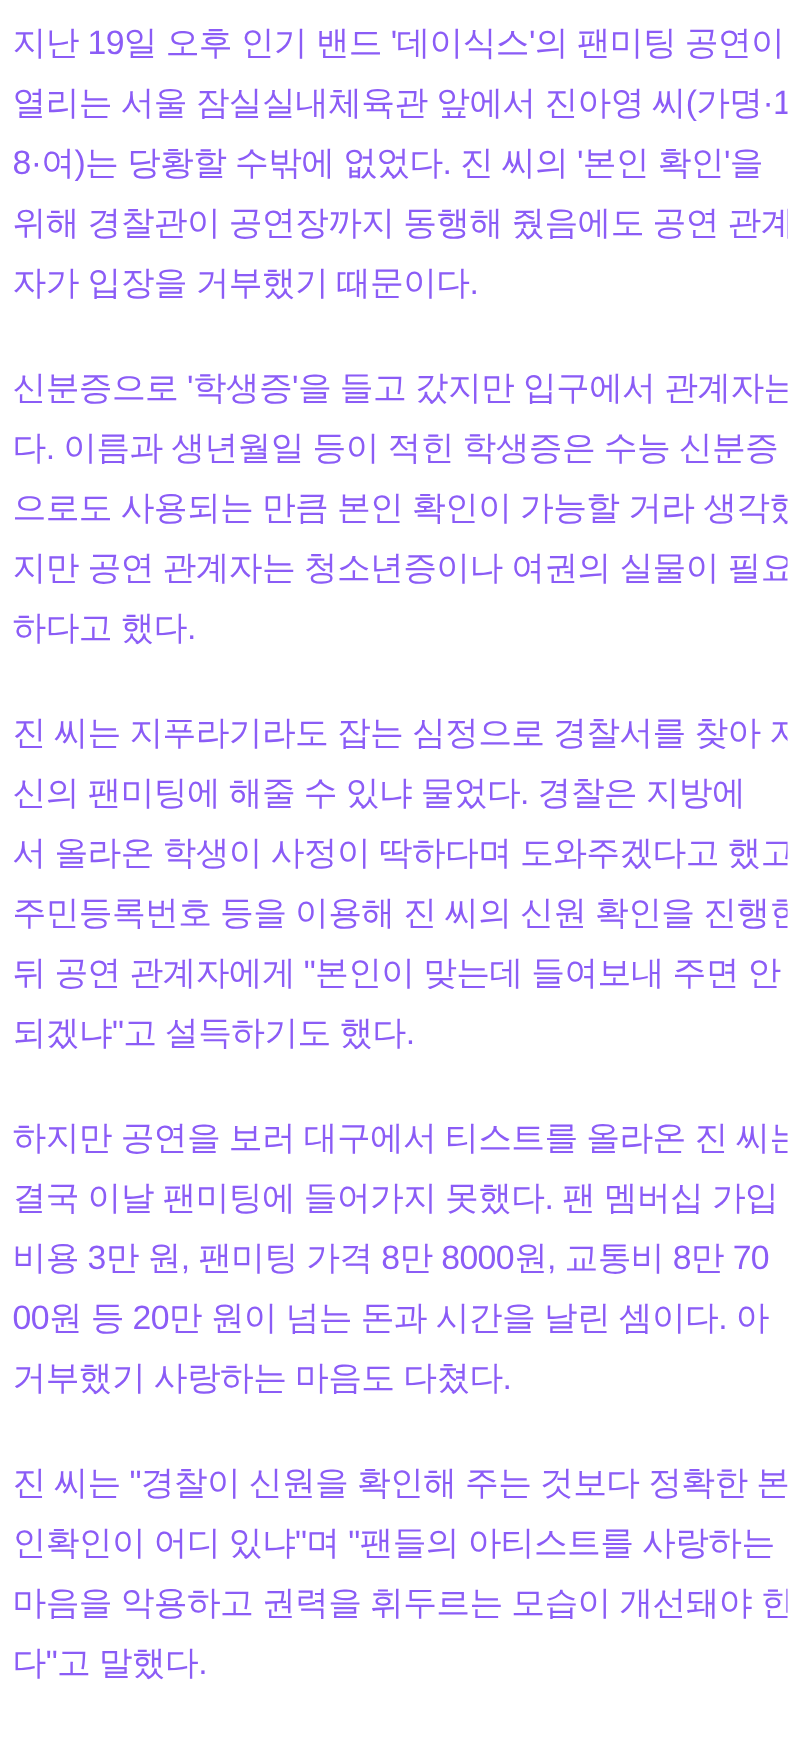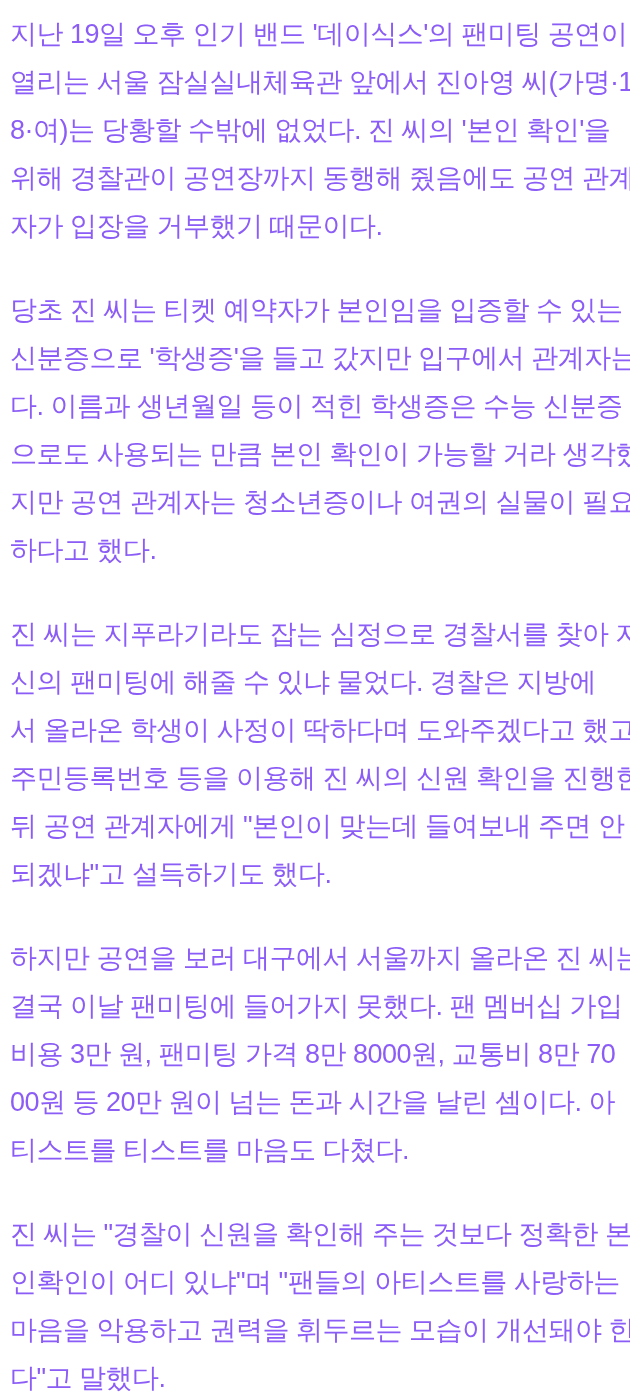"당초 진 씨는 티켓 예약자가" span.line { html: <span>당초 진 씨는 티켓 예약자가 본인임을 입증할 수 있는</span> -> none }
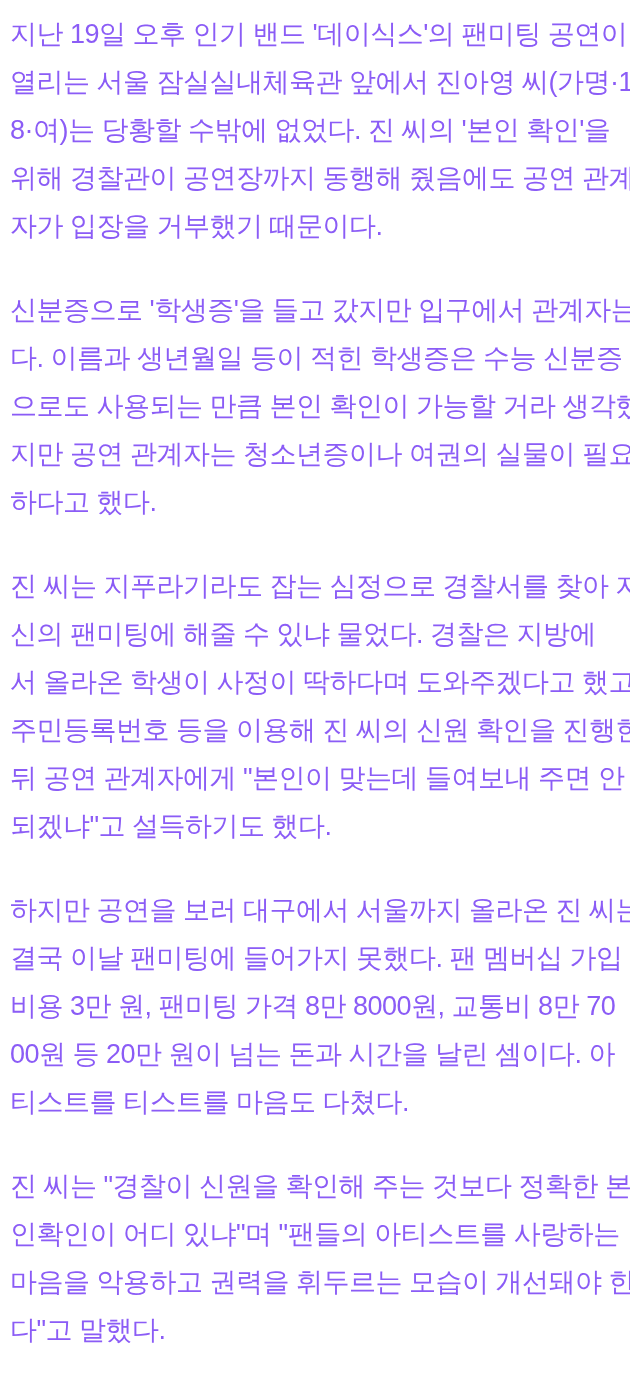"하지만 공연을 보러 대구에서 서울까지" span.line { text: 서울까지 -> 티스트를 }
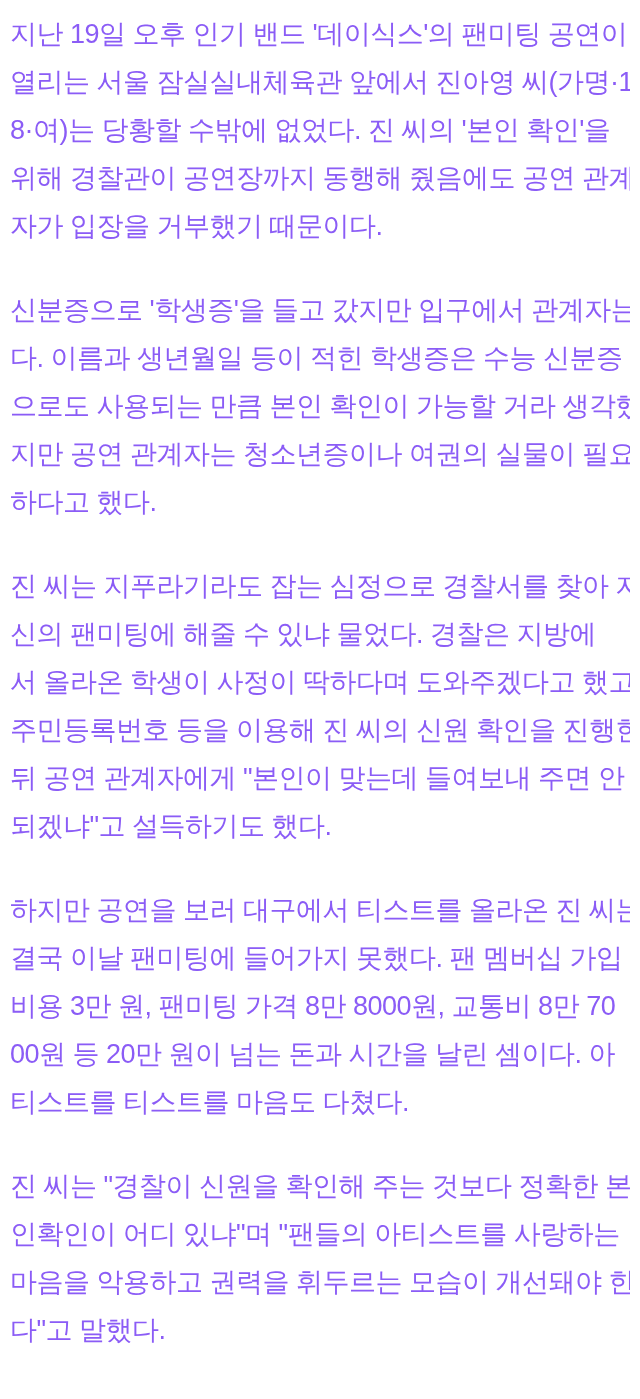"티스트를 티스트를 마음도 다쳤다." span.line { text: 티스트를 티스트를 -> 거부했기 사랑하는 }
